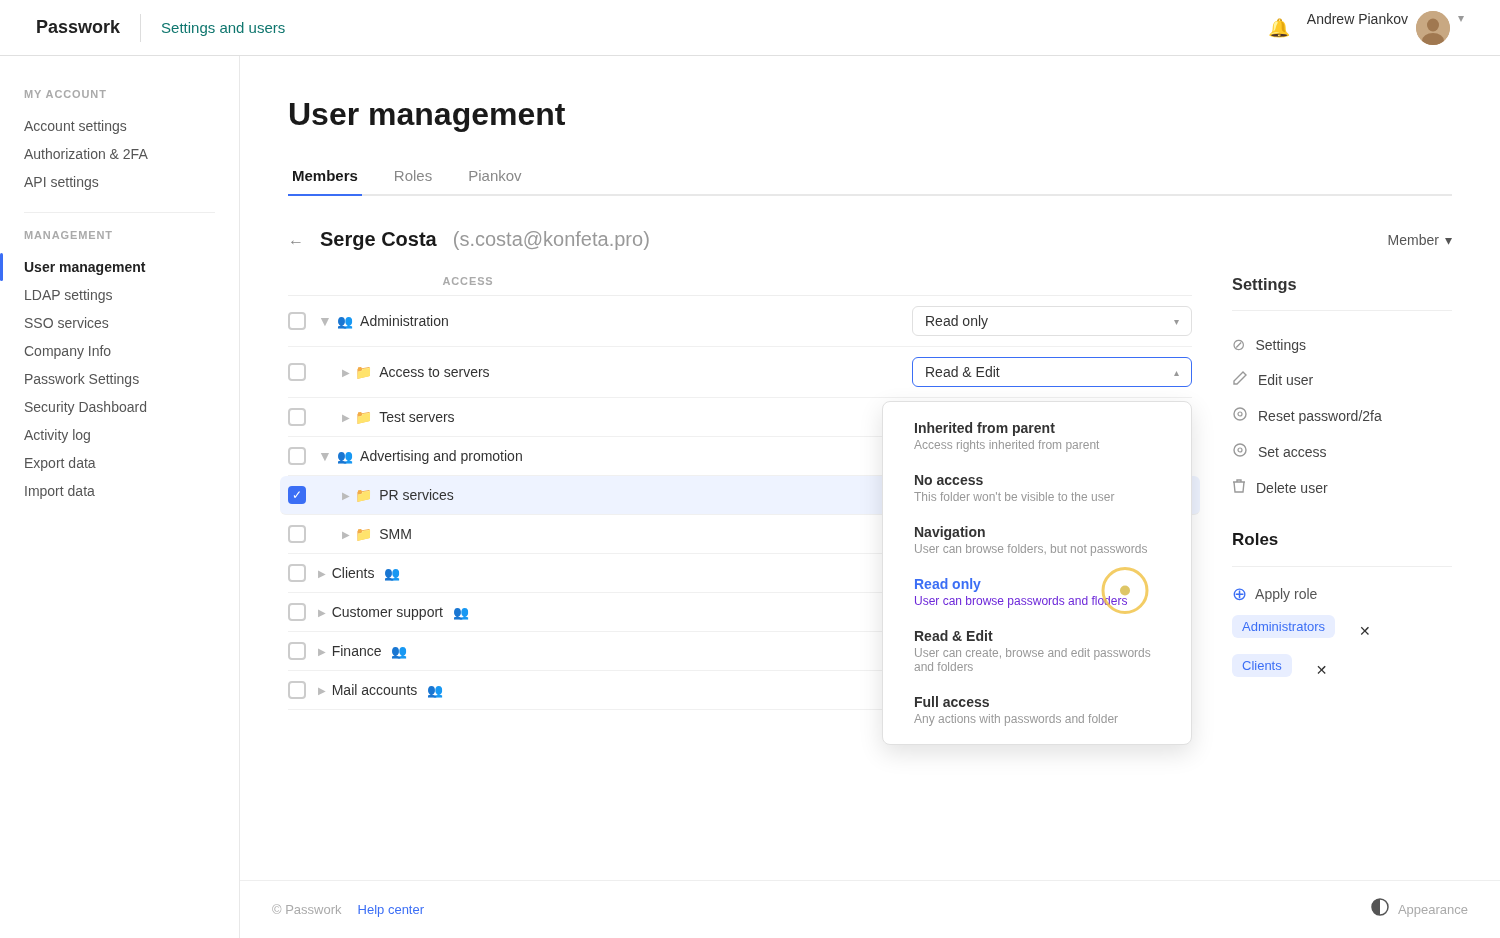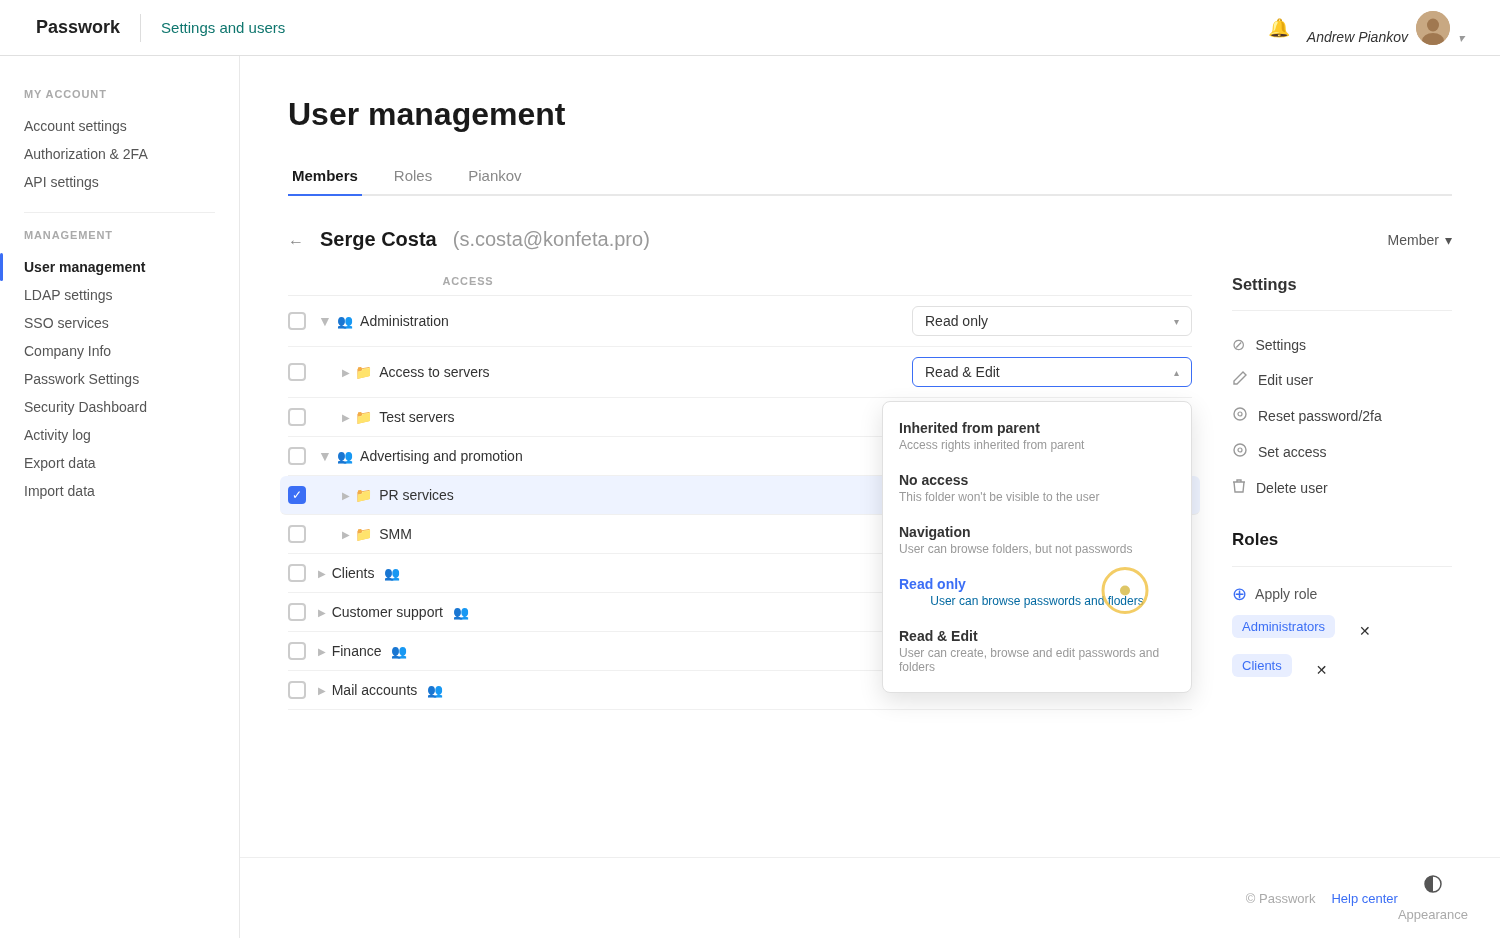"Andrew Piankov" .topnav-user { align-items: flex-end -> flex-start; font-style: italic -> none }
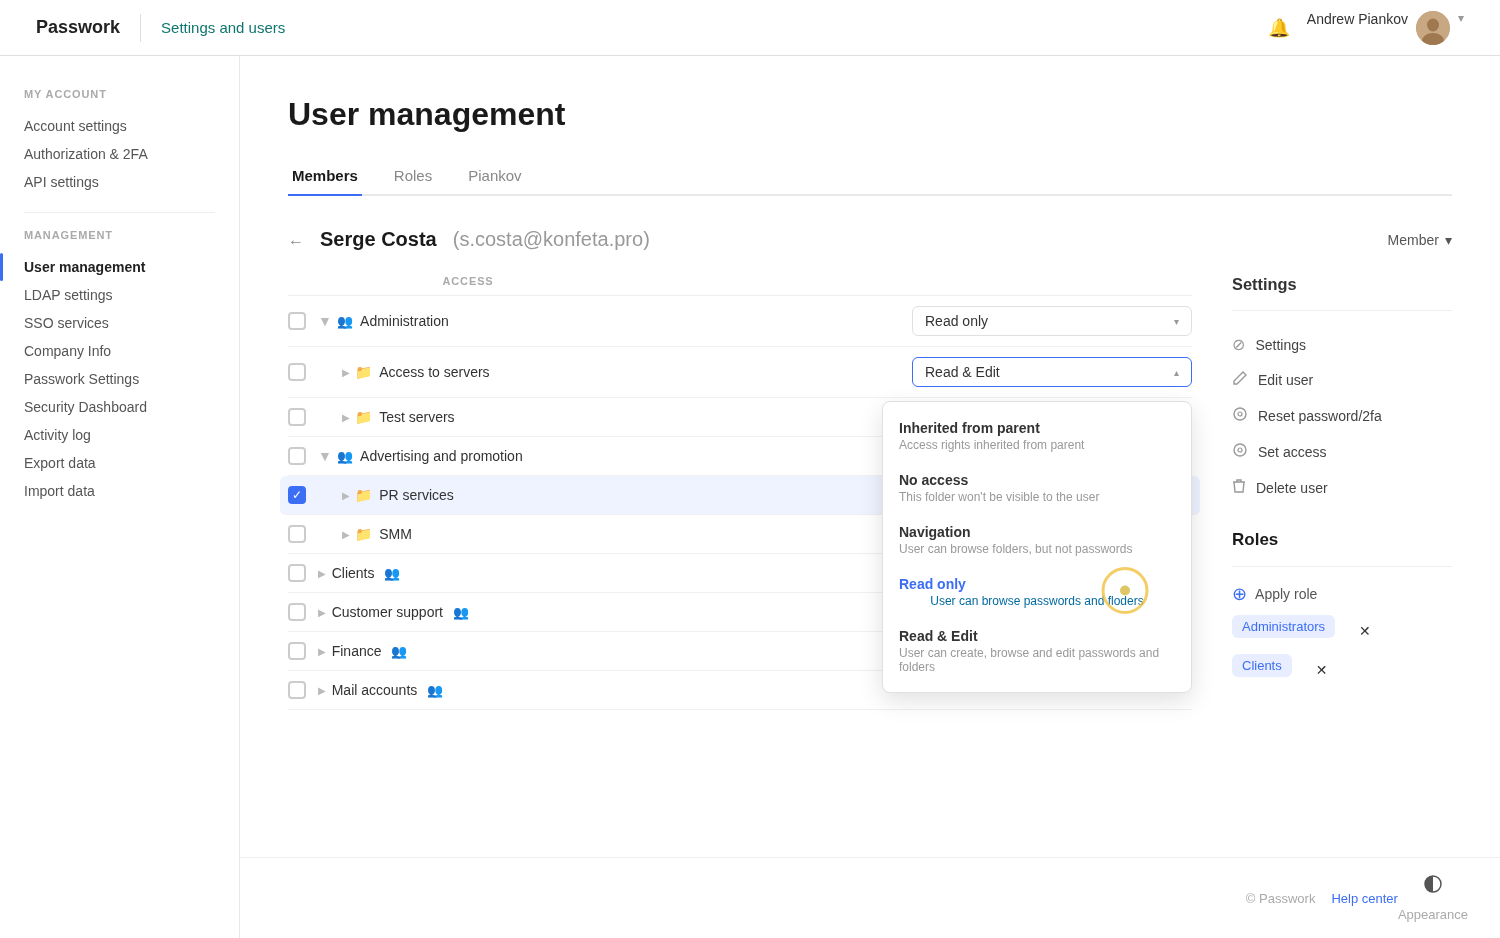"Inherited from parent" .dropdown-item { padding: 10px 16px -> 10px 31px }
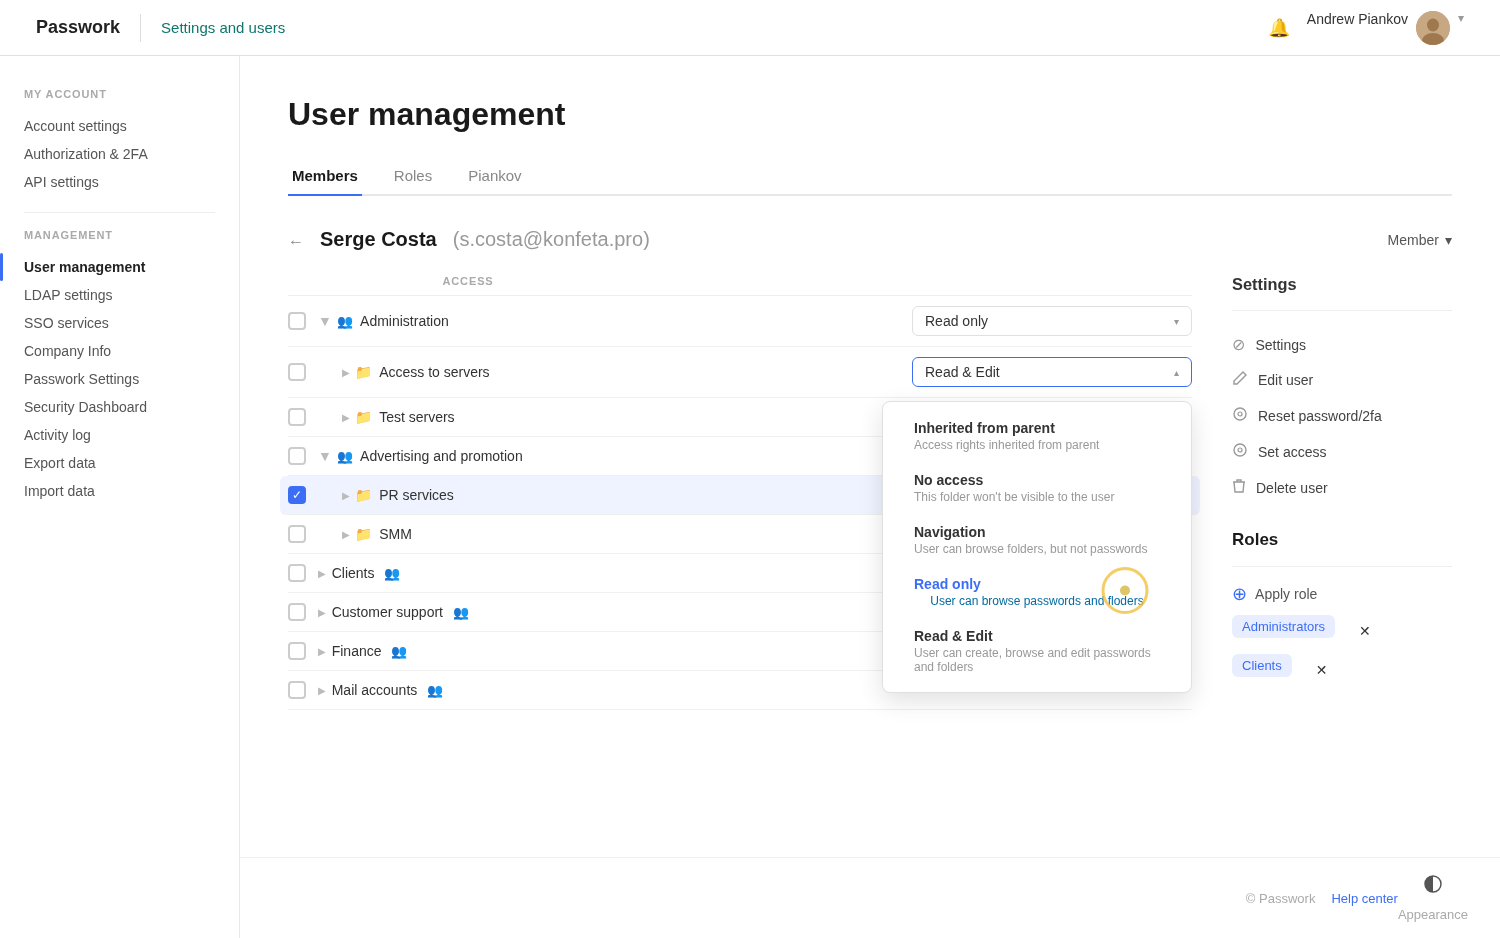"User can browse passwords and" .dropdown-item.selected .dropdown-item-desc { color: #0369a1 -> #6d28d9; text-align: center -> none }
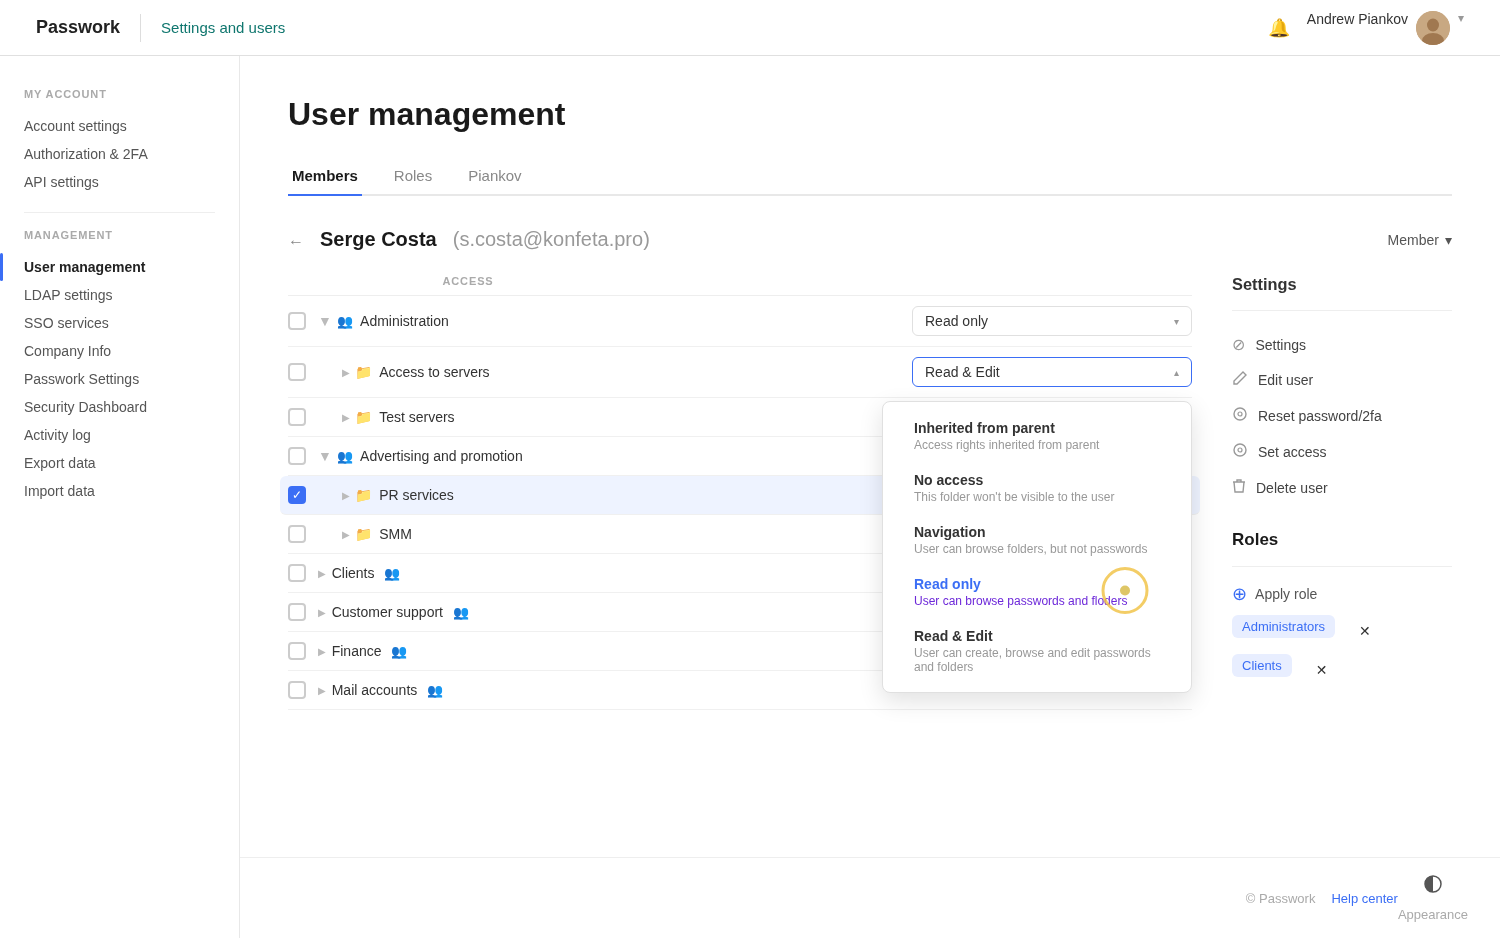"Full access" div.dropdown-item { html: none -> <div> <div>Full access</div> <div>Any actions with passwords and folder</div> </div> }
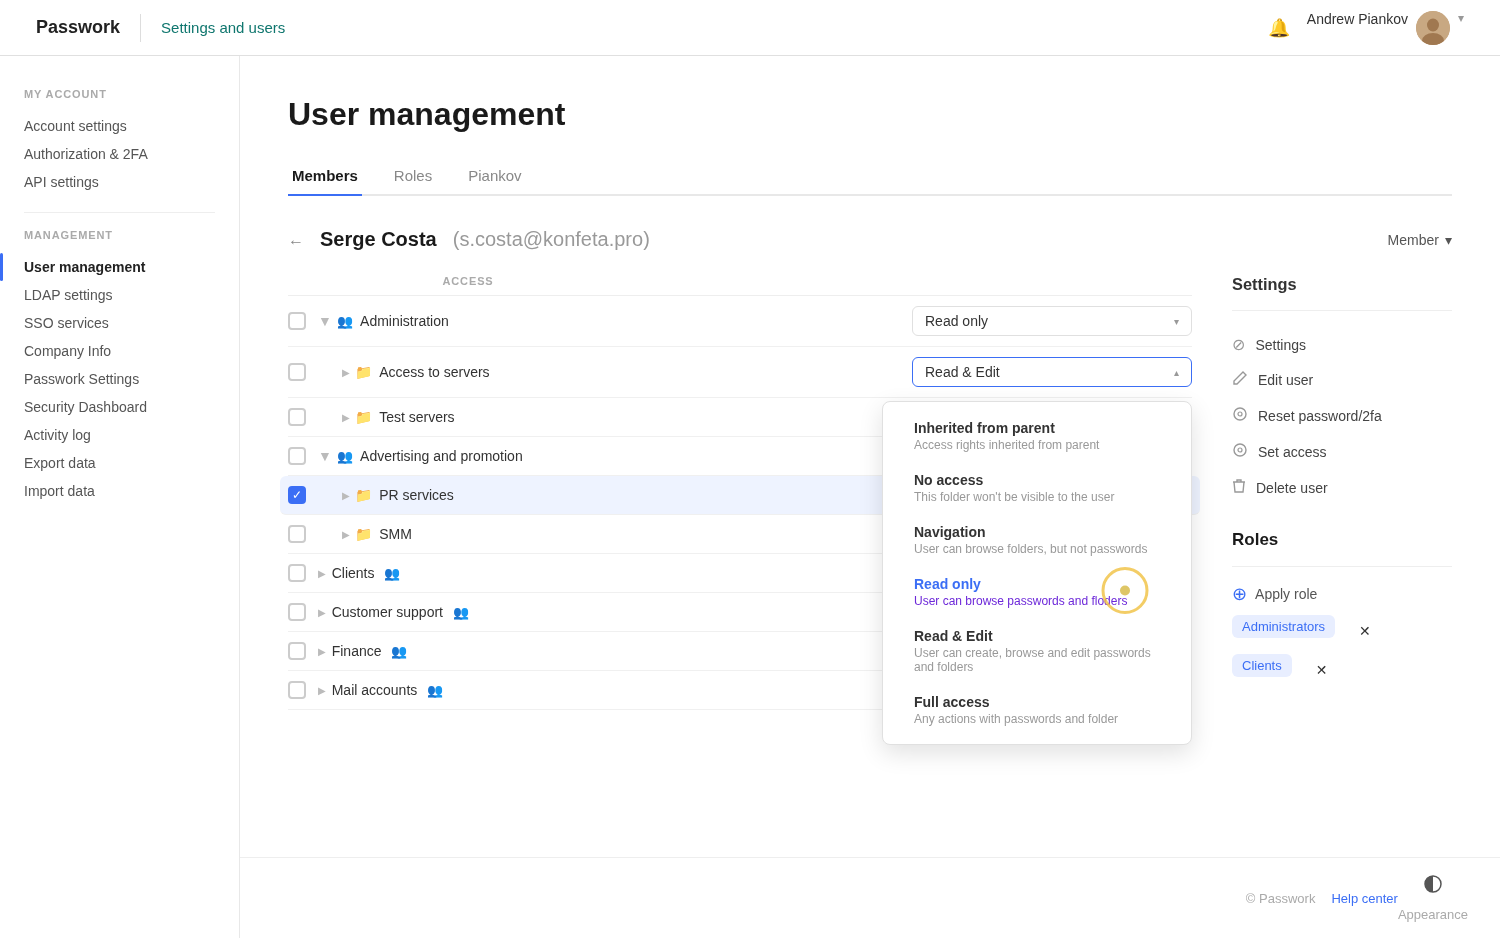"© Passwork" .footer { justify-content: flex-end -> space-between }
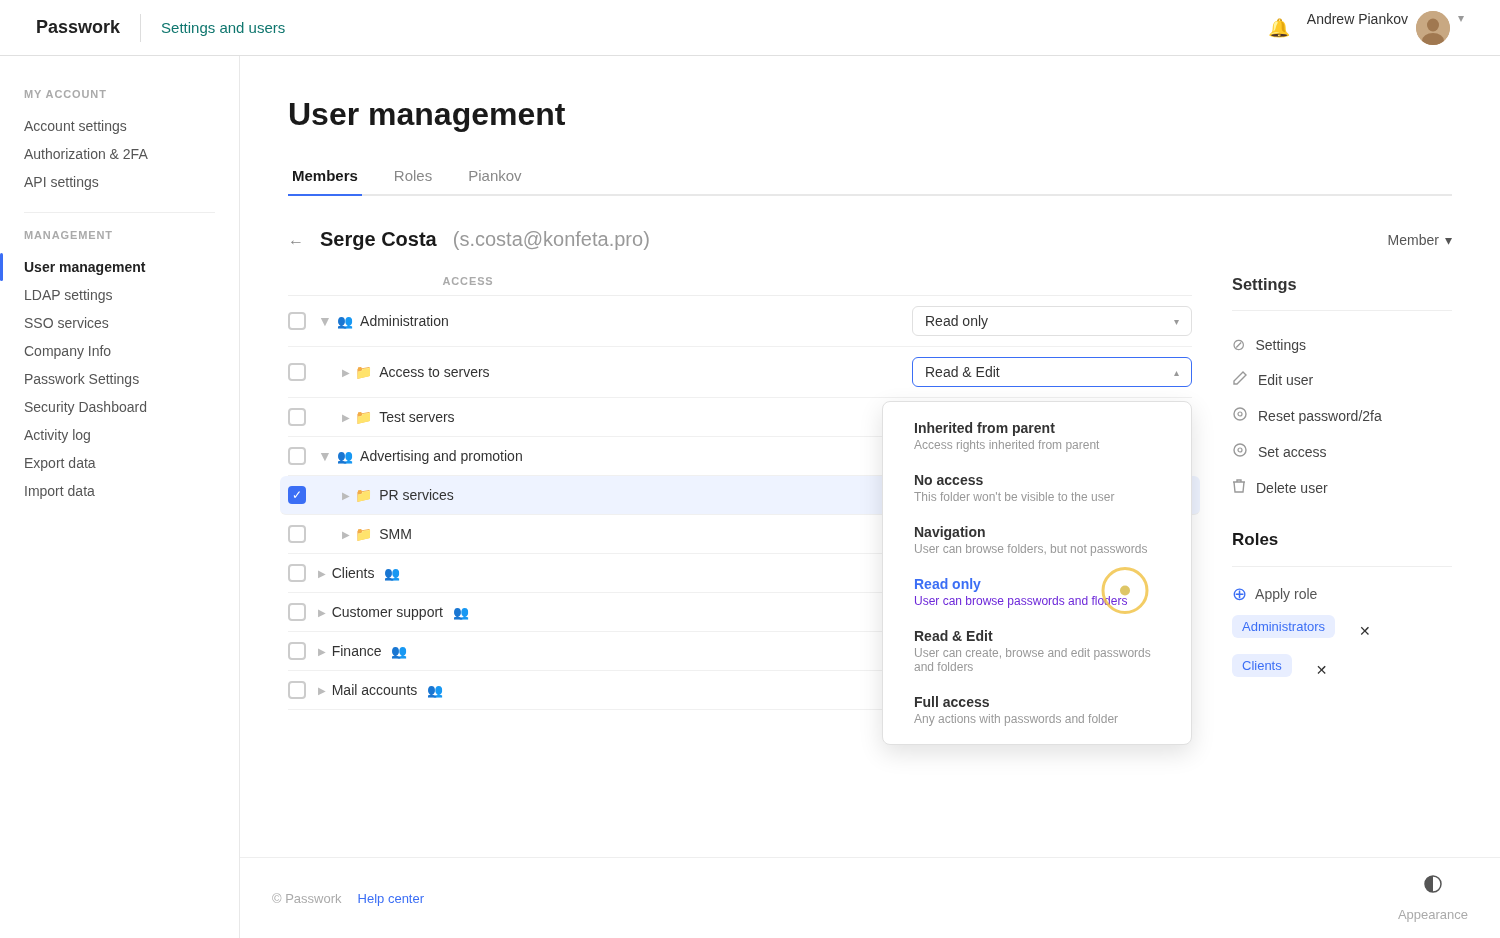"Appearance" .footer-right { flex-direction: column -> none }
